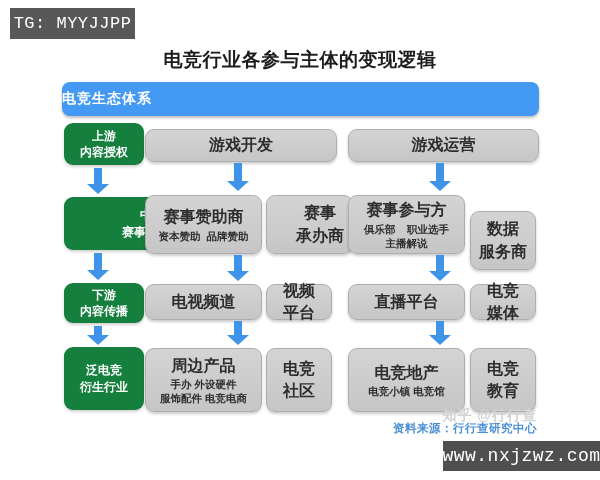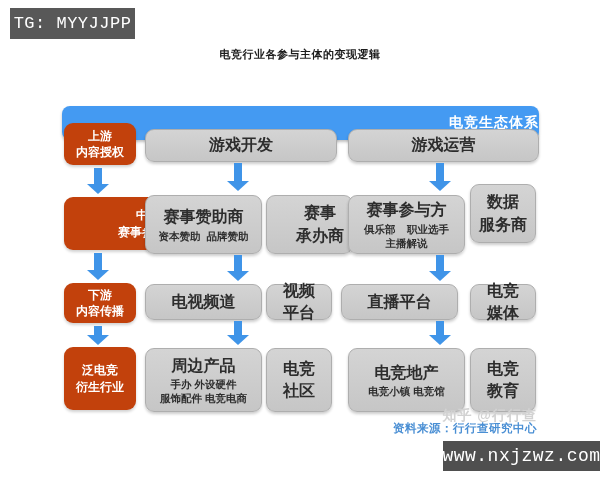"电竞行业各参与主体的变现逻辑" .page-title { font-size: 11px -> 19px }
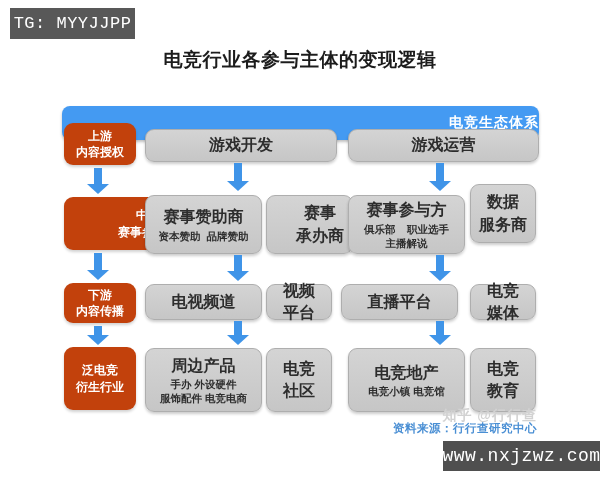"电竞生态体系" .banner { justify-content: flex-end -> flex-start; margin-top: 24px -> none }
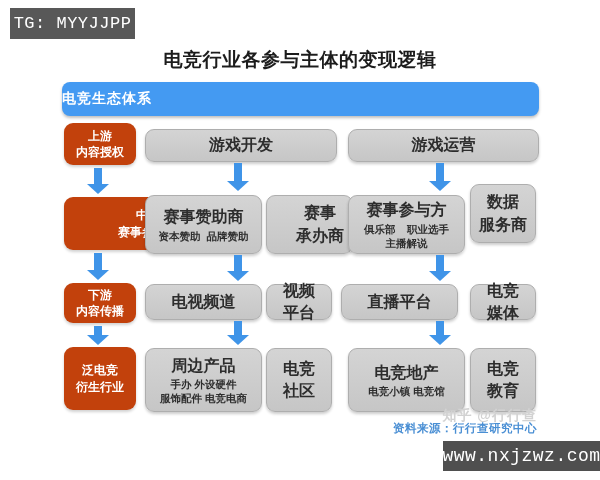"上游" .blue-box { background: #c2410c -> #15803d; width: 72px -> 80px }
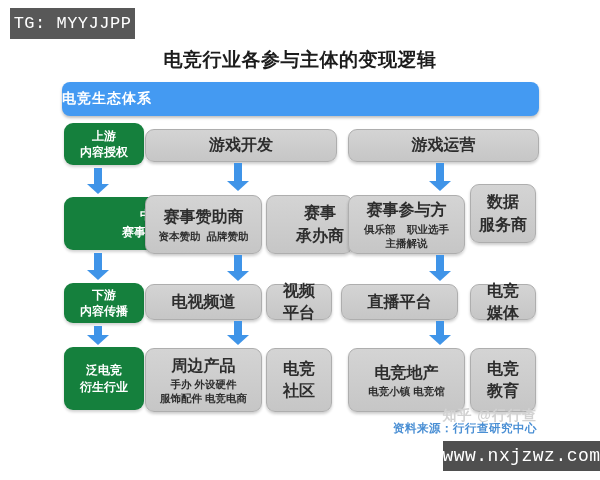"数据" div.gray-box { top: 184px -> 211px }
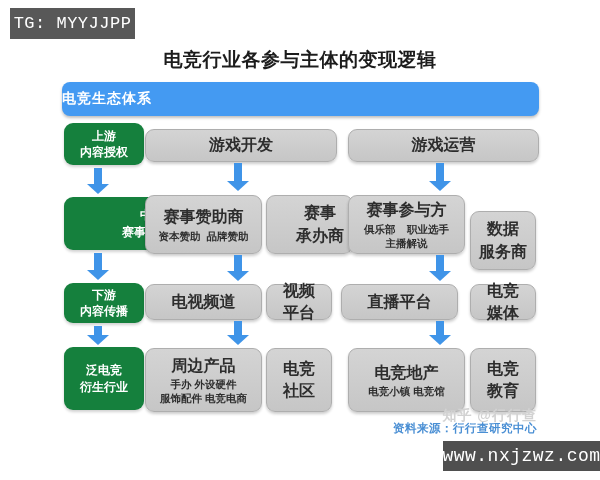"直播平台" div.gray-box { left: 341px -> 348px }
